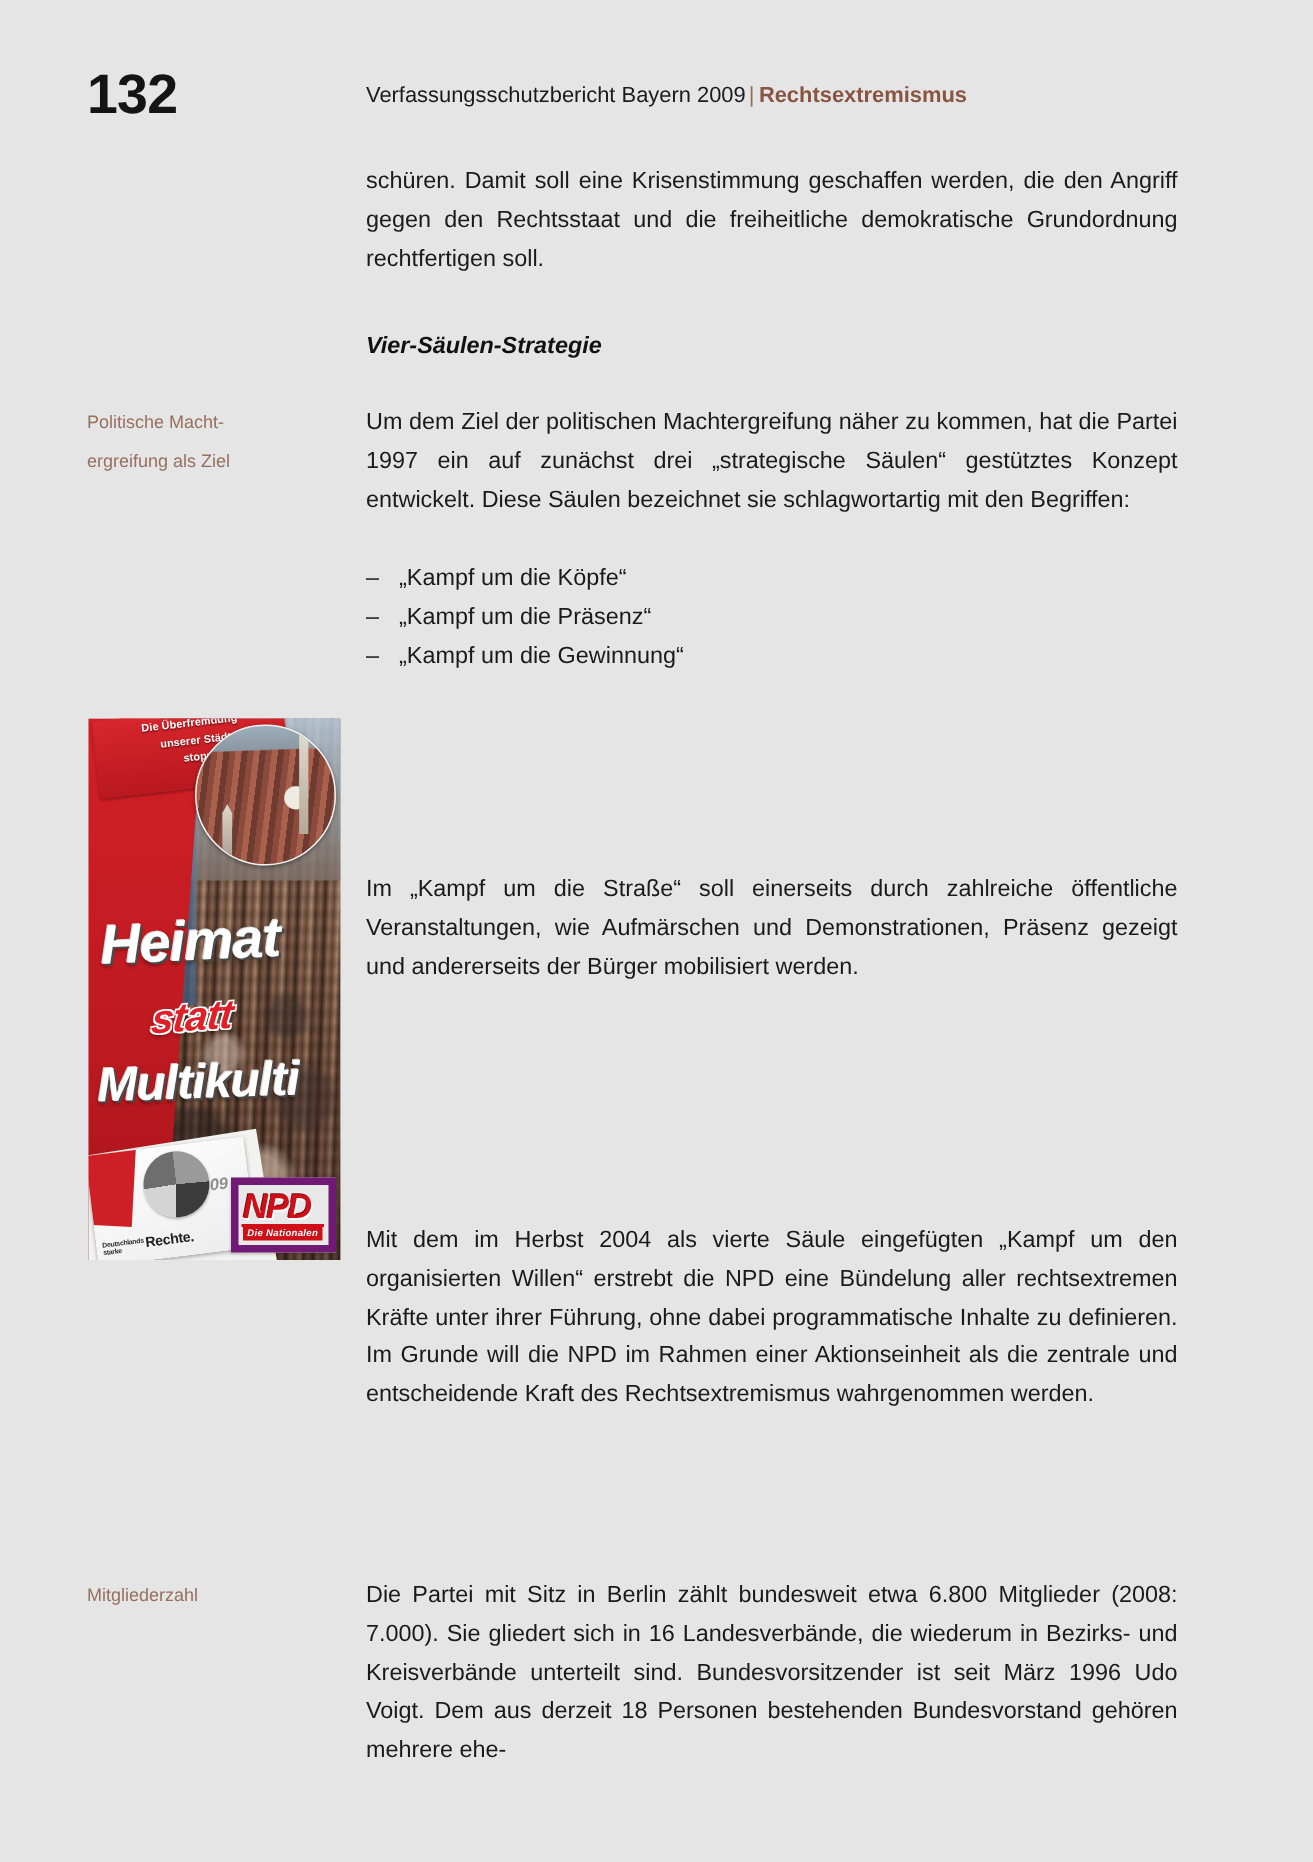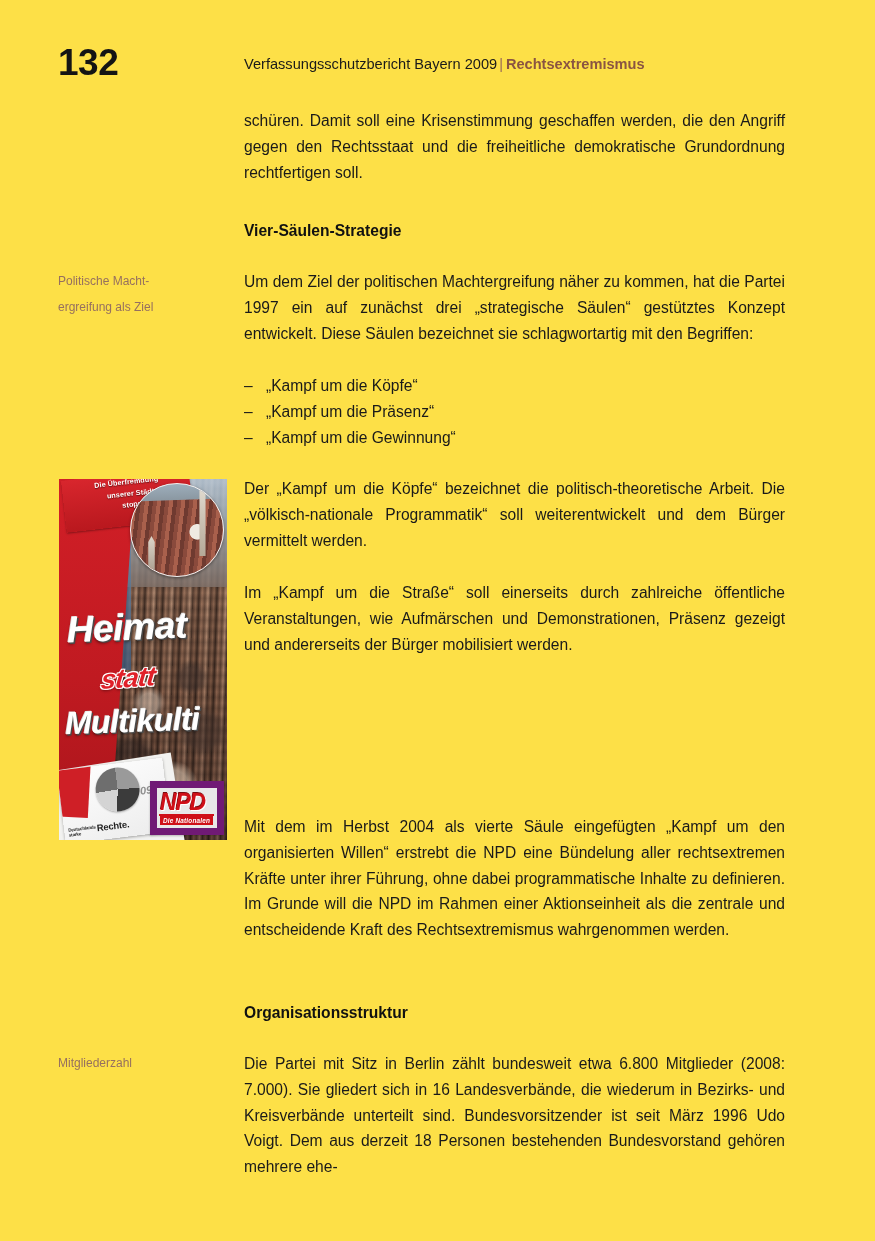"132" .page { background: #fde047 -> #e5e5e5 }
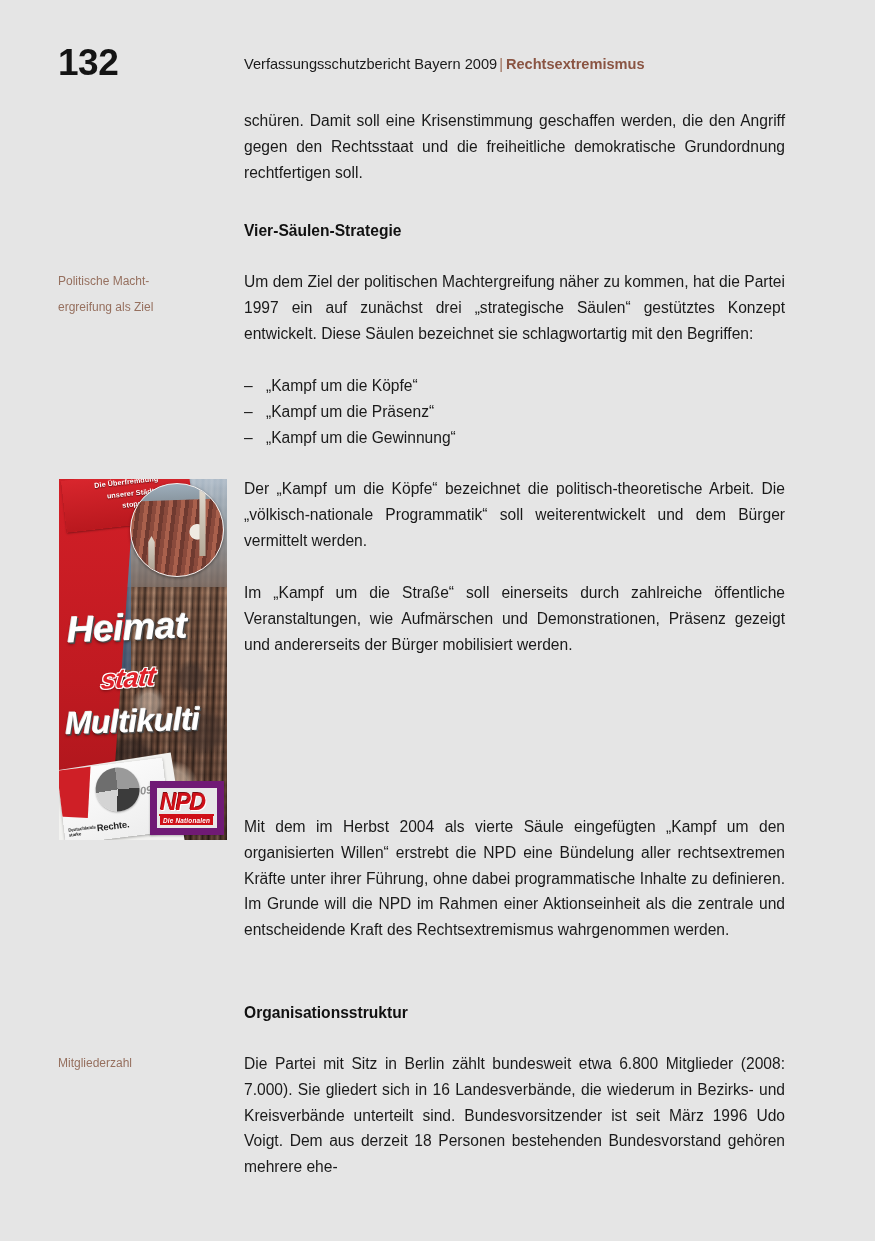"Vier-Säulen-Strategie" div.subhead { font-style: none -> italic }
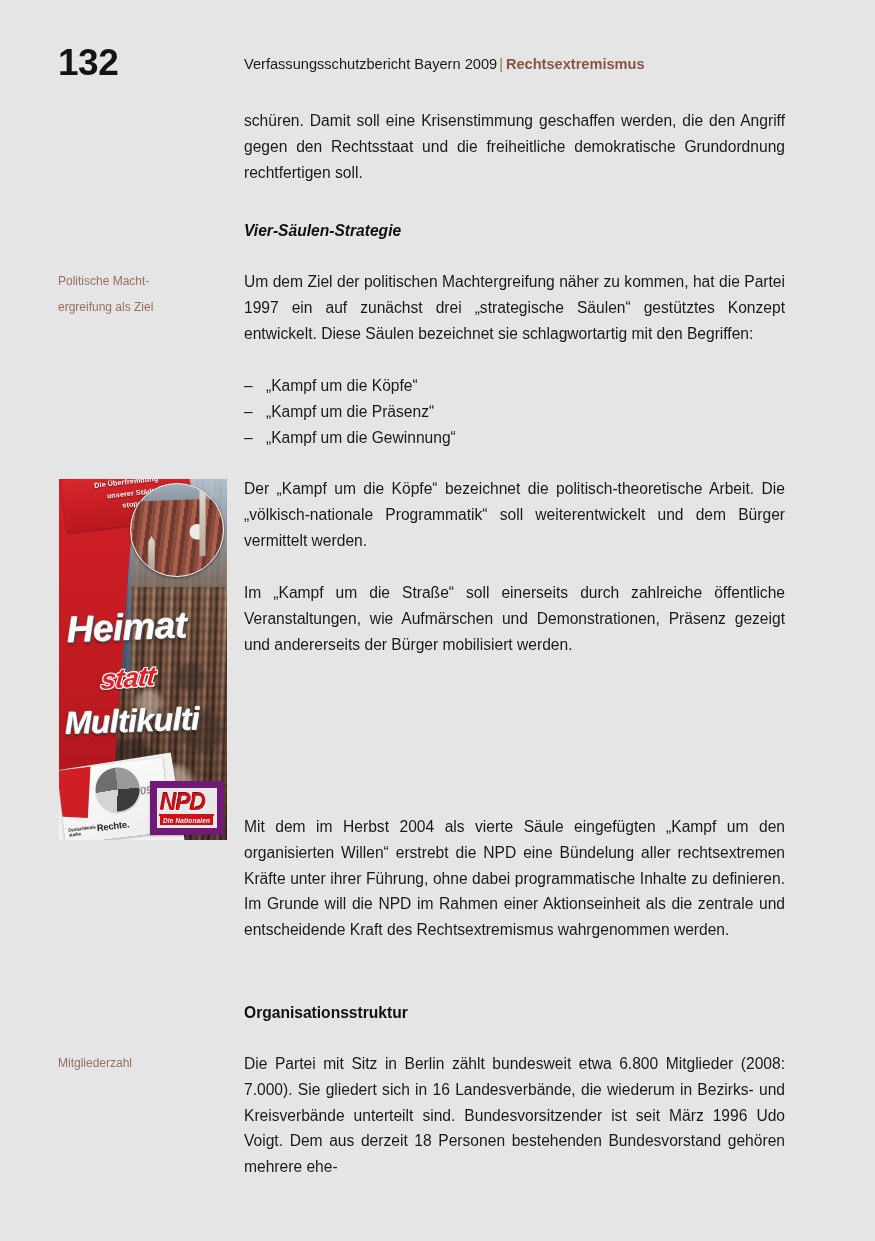"Der „Kampf um die Köpfe“" div.body-block { html: <div>Der „Kampf um die Köpfe“ bezeichnet die politisch-theoretische Arbeit. Die „völkisch-nationale Programmatik“ soll weiterentwickelt und dem Bürger vermittelt werden.</div> -> none }
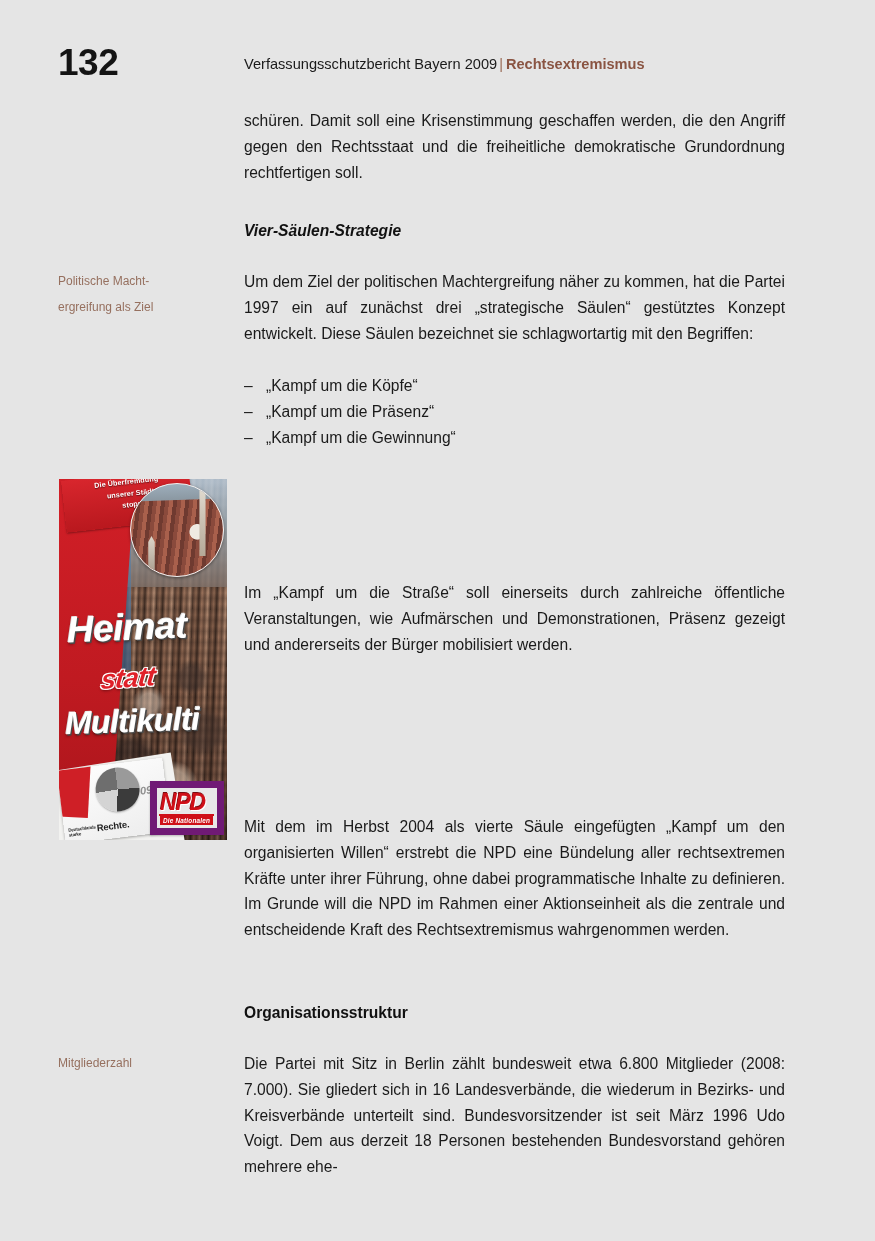"NPD" .npd-box { border: 7px solid #701a75 -> 5px solid #701a75 }
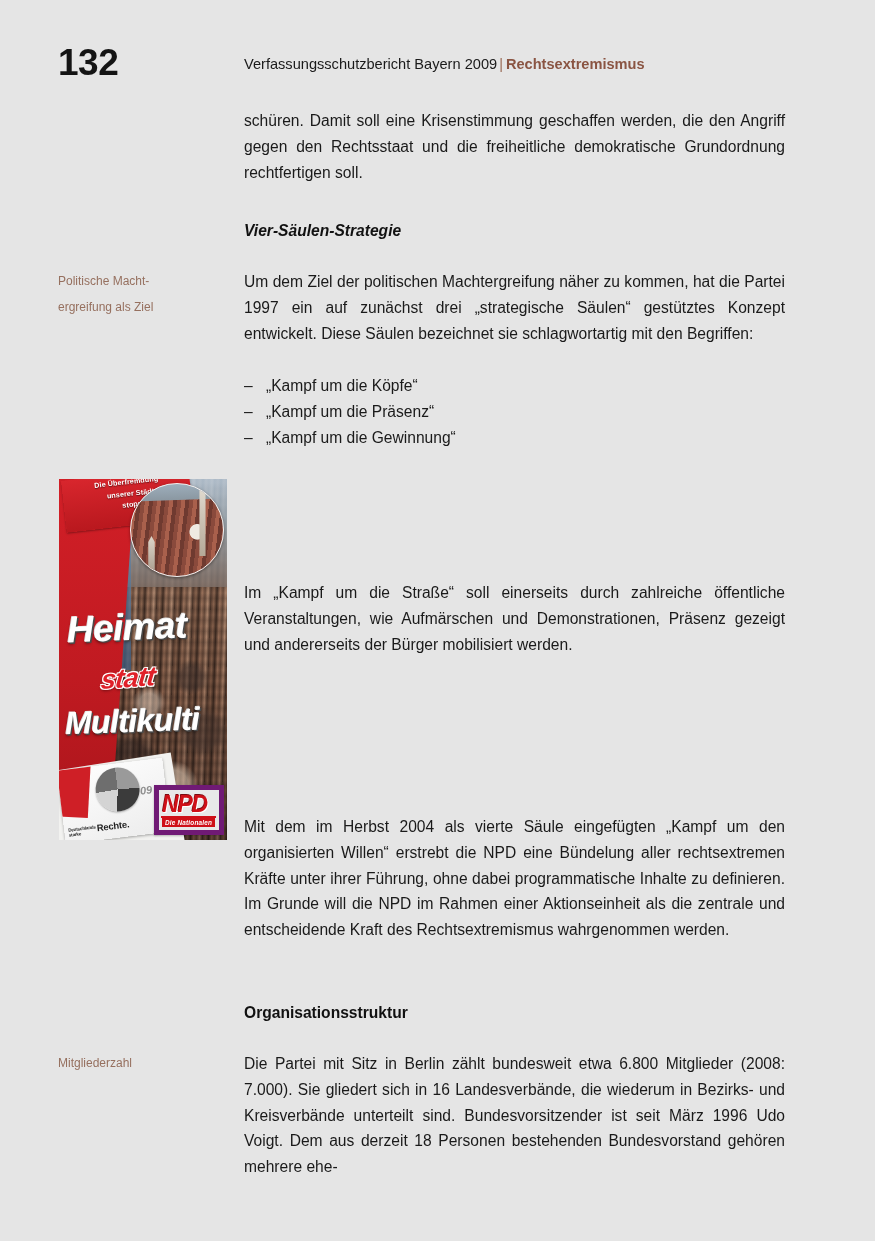"Organisationsstruktur" div.subhead { html: <div>Organisationsstruktur</div> -> none }
